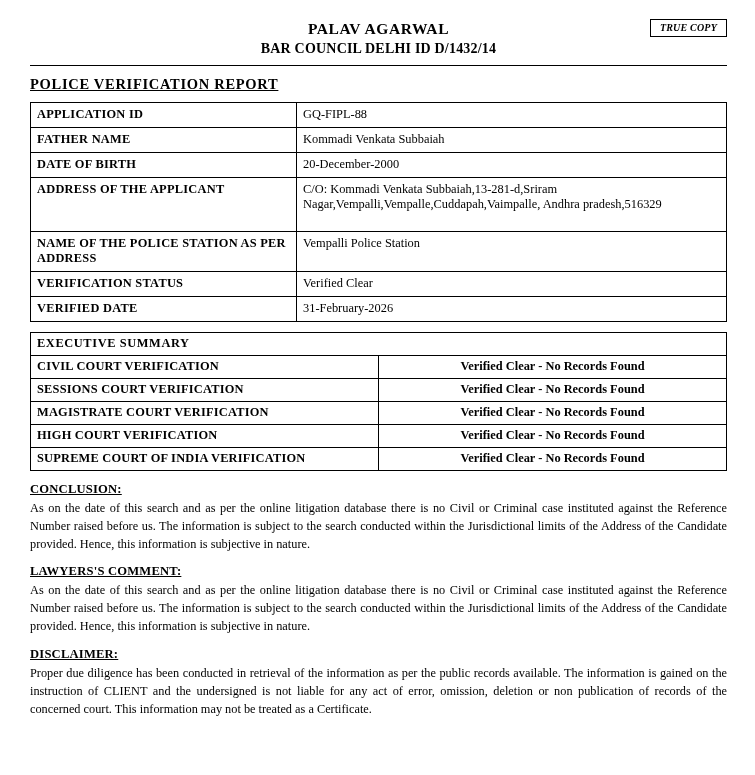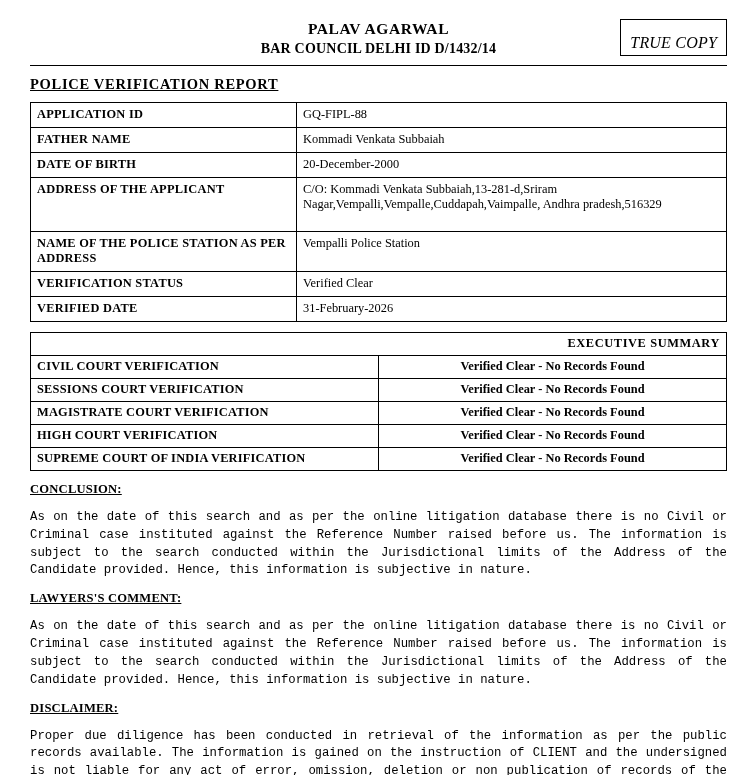"TRUE COPY" .truecopy-box { font-size: 16px -> 10px; font-weight: normal -> bold; padding: 14px 9px 3px 9px -> 2px 9px 3px 9px }
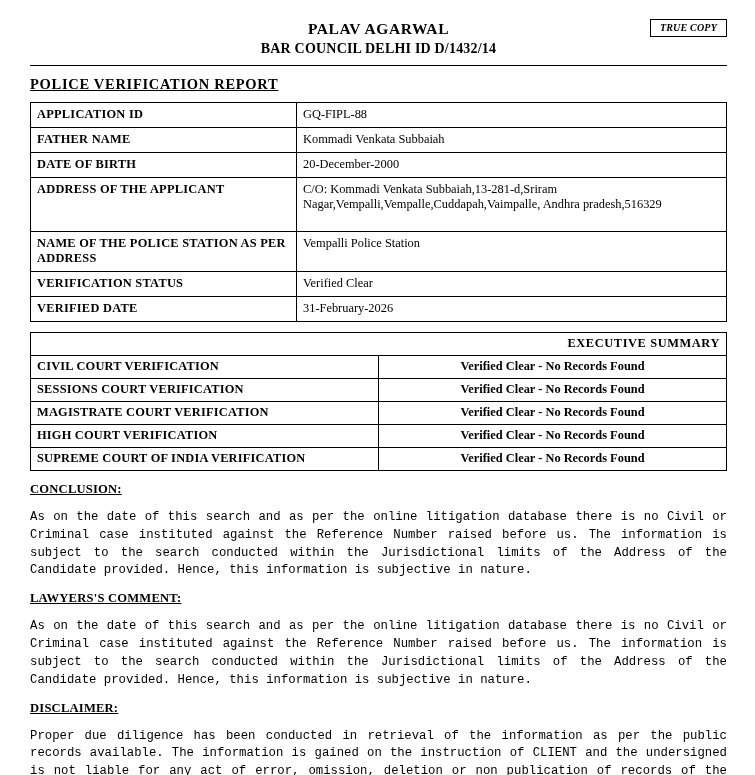"EXECUTIVE SUMMARY" .sum-head { text-align: right -> left }
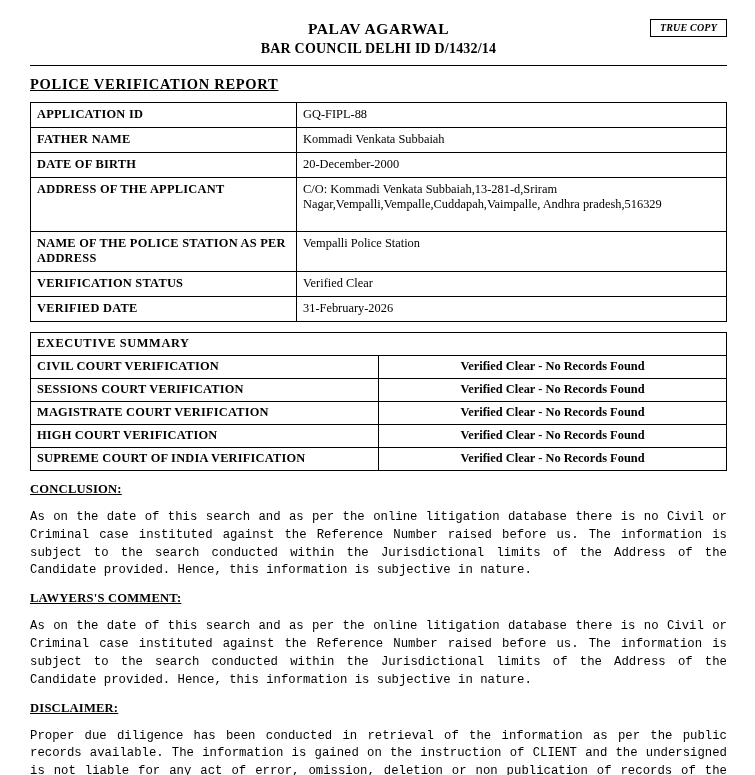"As on the date of" .sec-body { font-family: Liberation Mono, monospace -> none; margin-top: 12px -> 3px }
